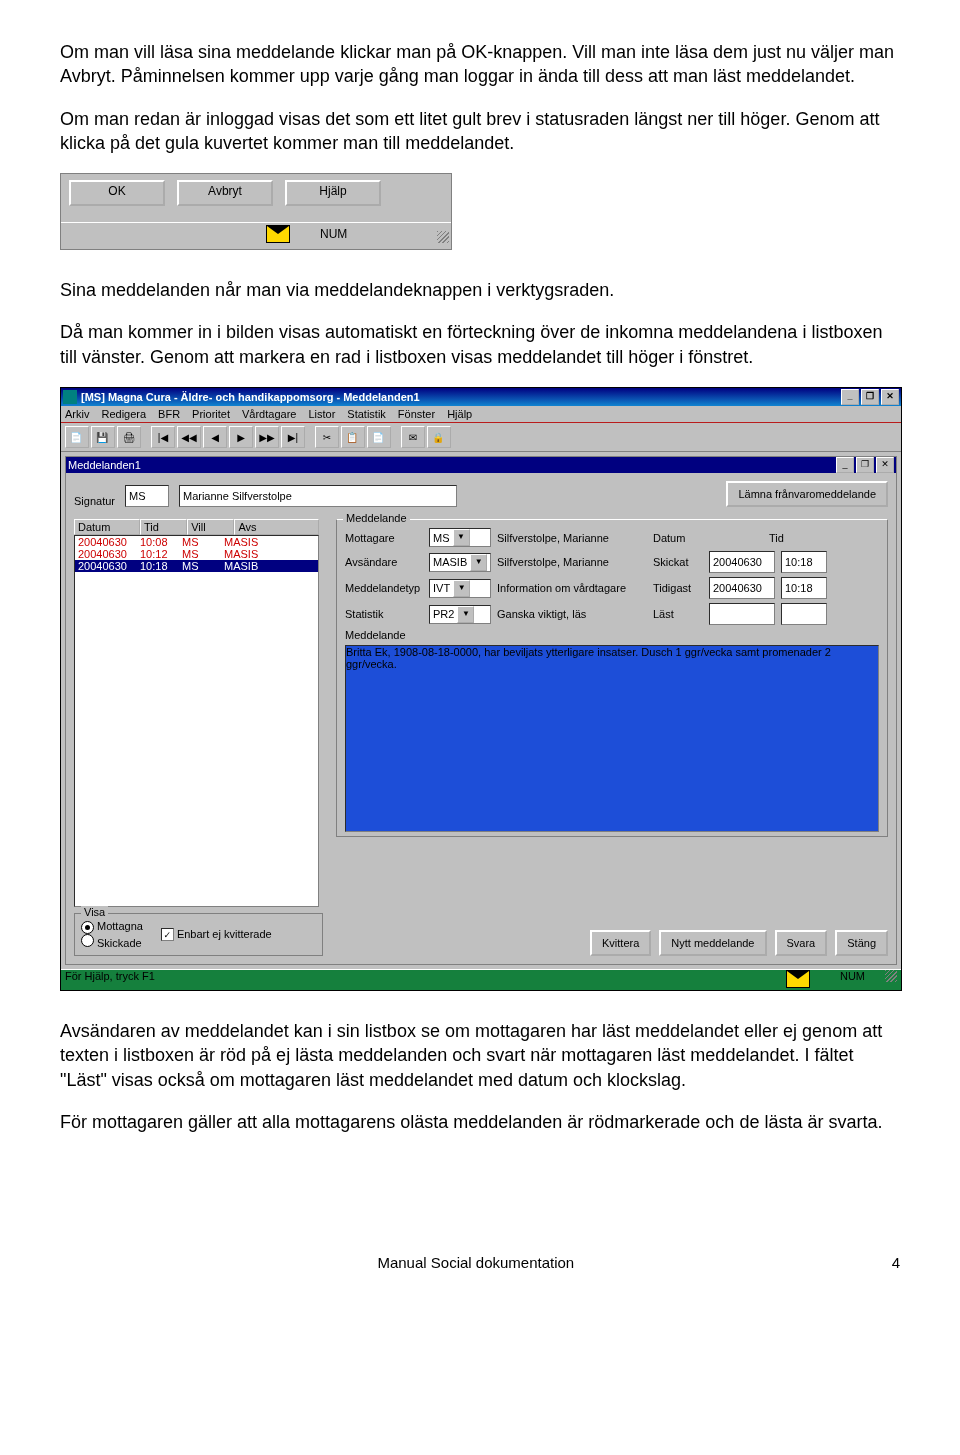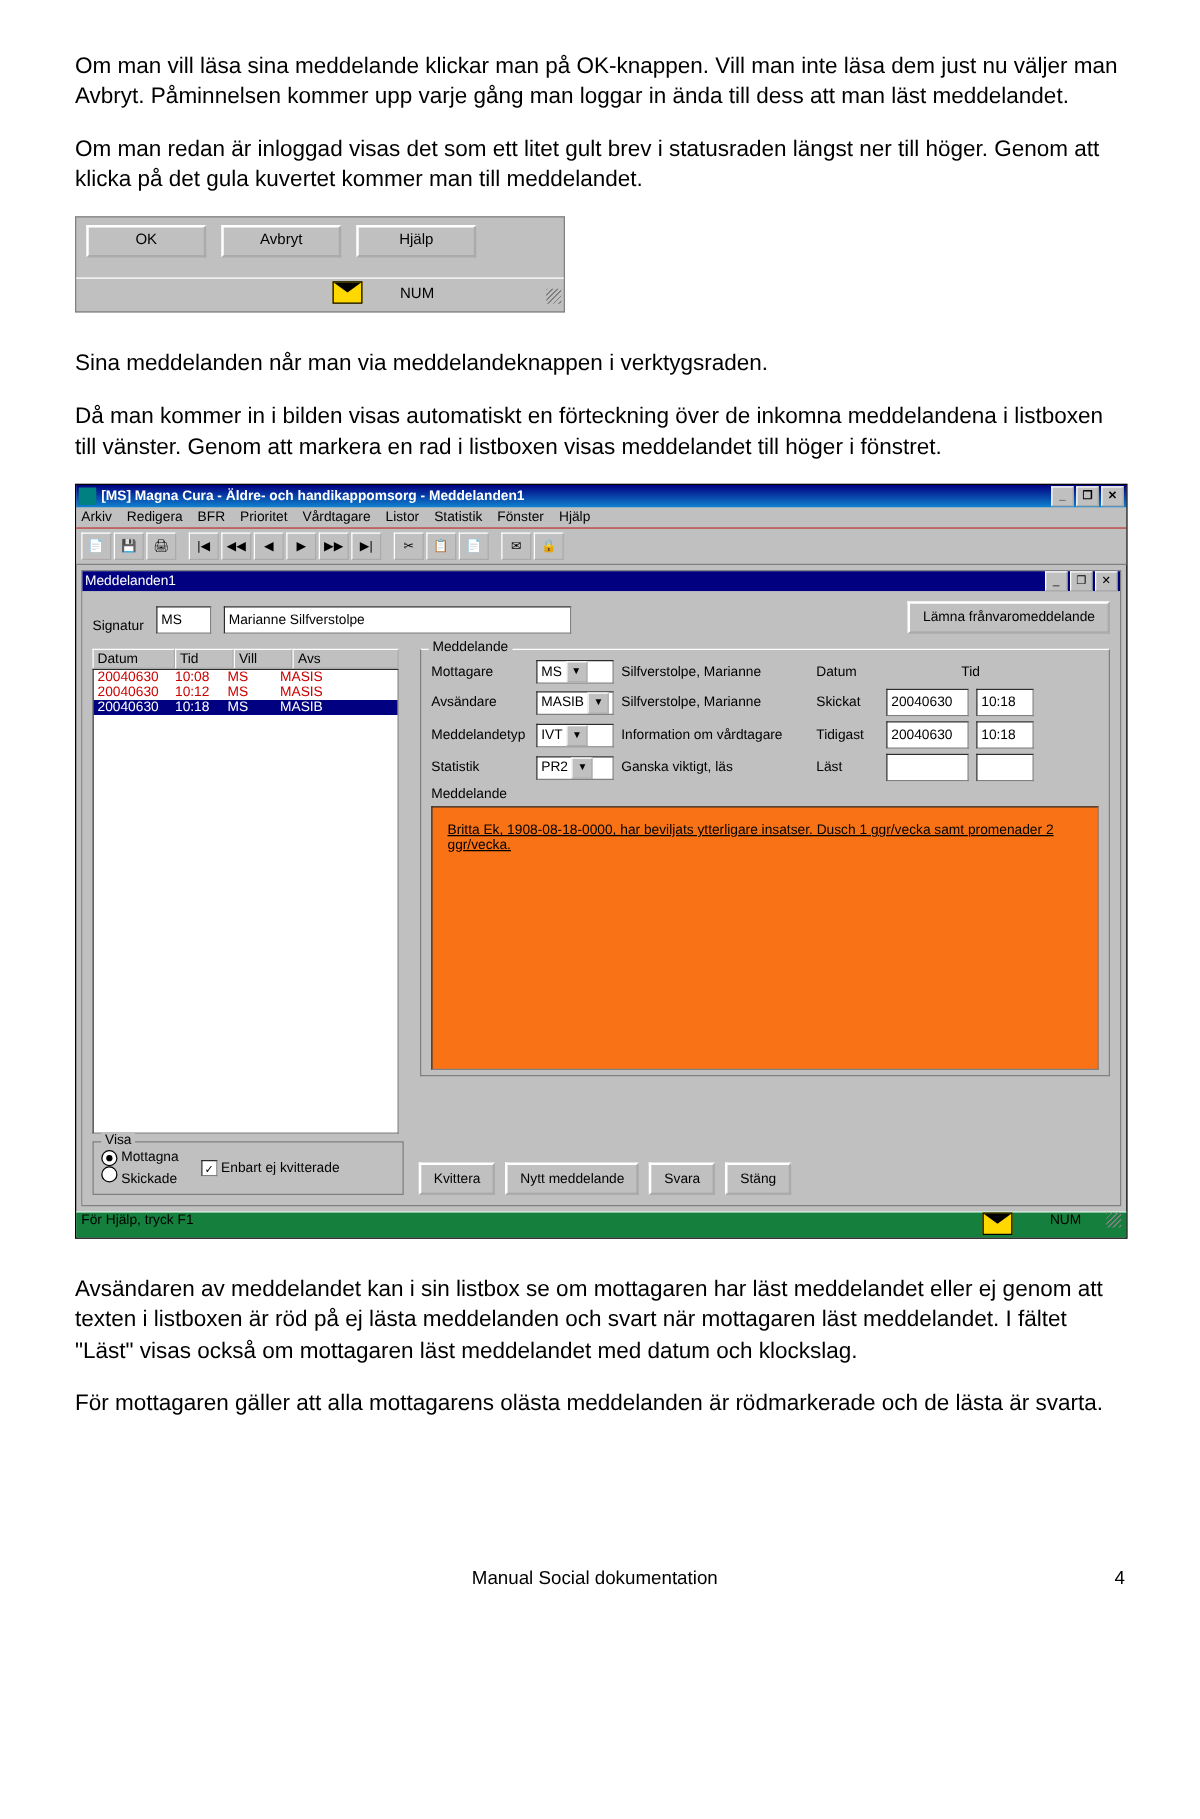"Britta Ek, 1908-08-18-0000, har" .msgarea { background: #f97316 -> #1d4ed8; padding: 12px -> 0; text-decoration: underline -> none }
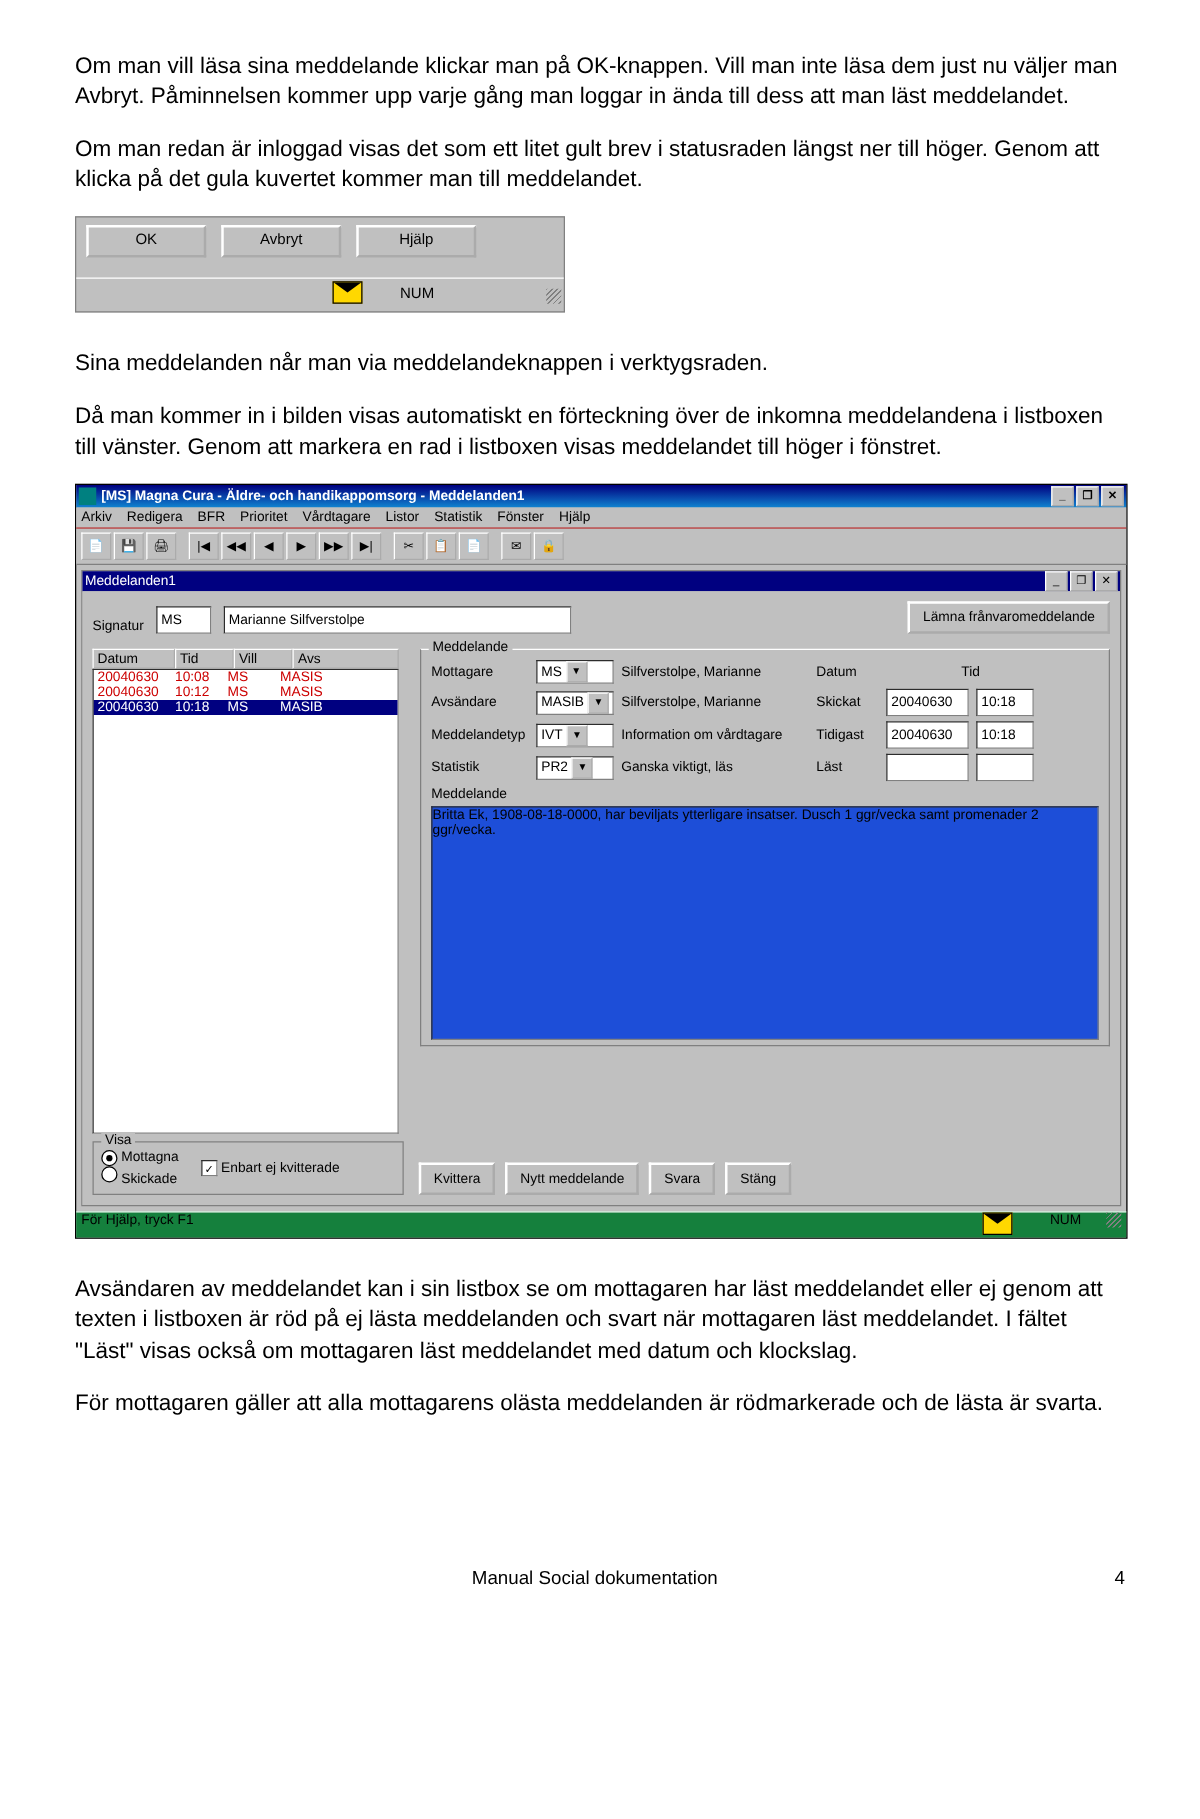"Kvittera" .bottombtns { justify-content: flex-start -> flex-end }
